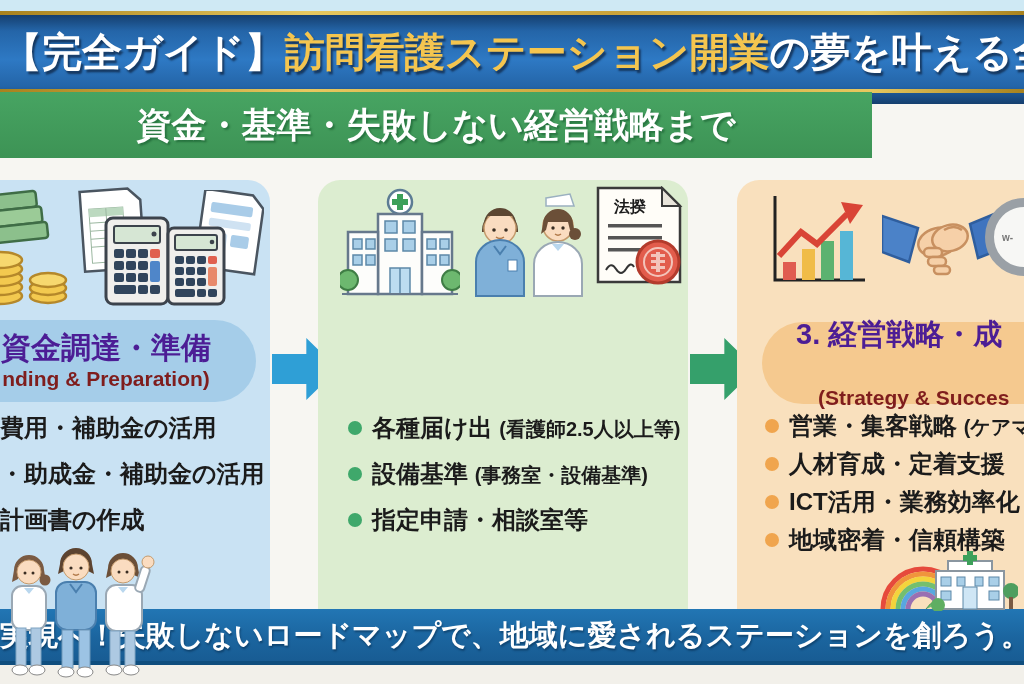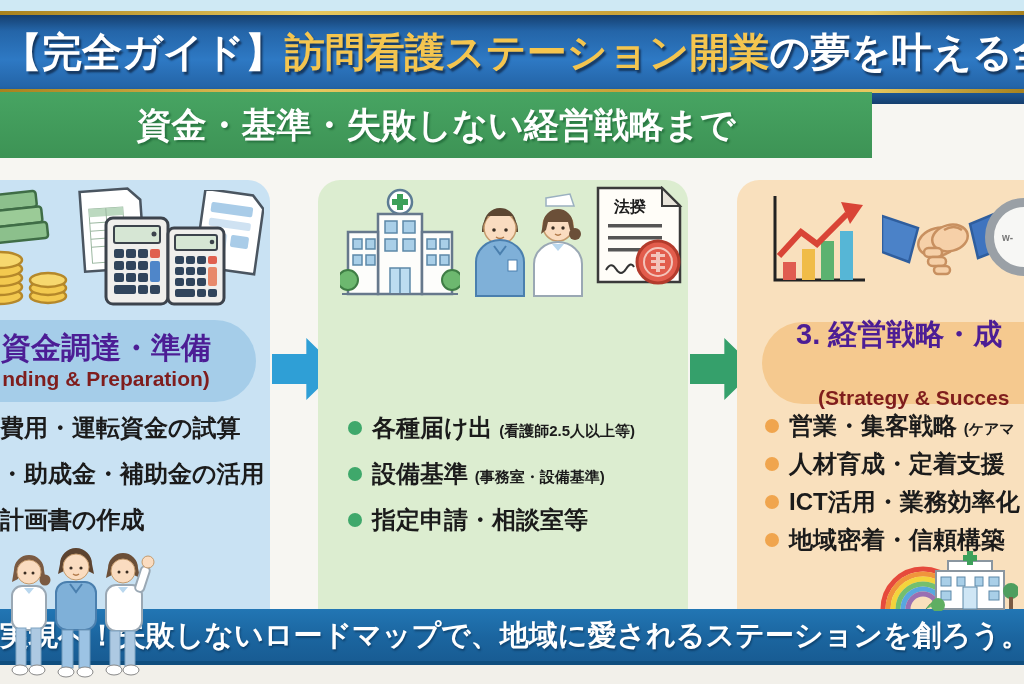"費用・運転資金の試算" div.item { text: 運転資金の試算 -> 補助金の活用 }
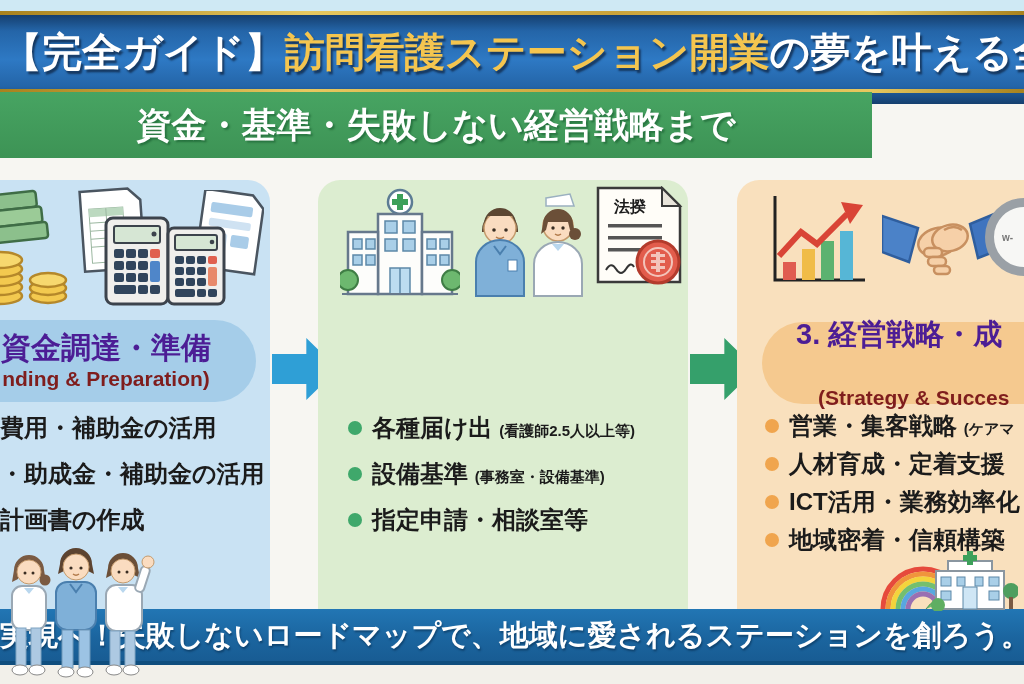"(看護師2.5人以上等)" .item .note { font-size: 15px -> 20px }
